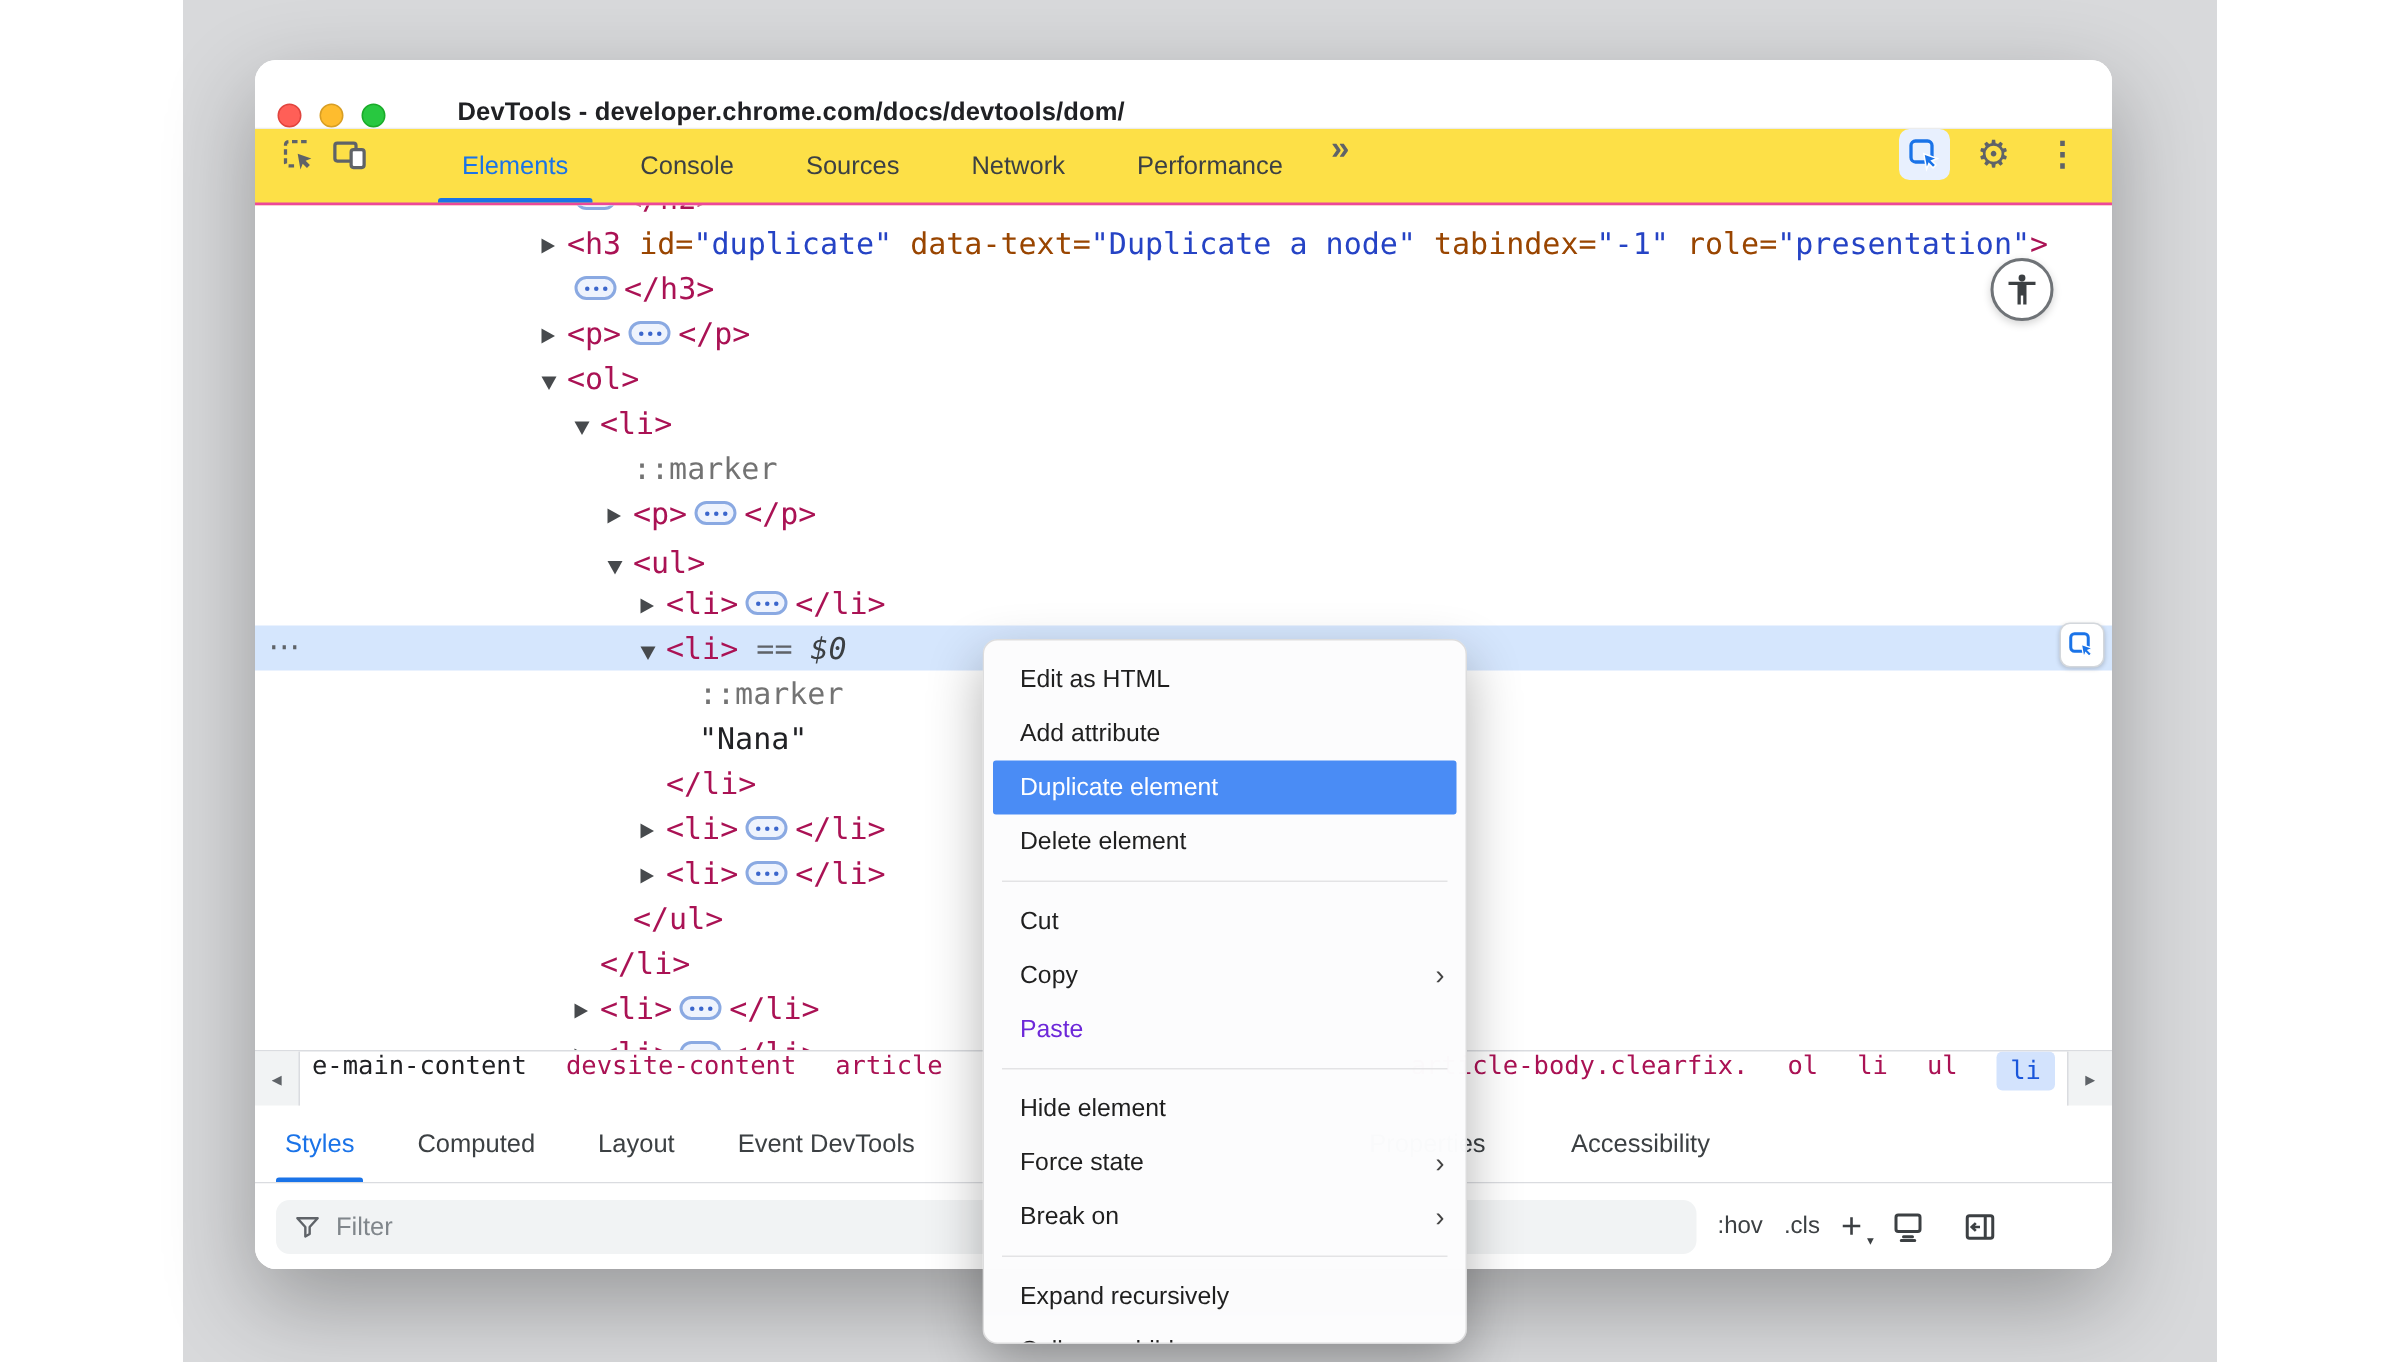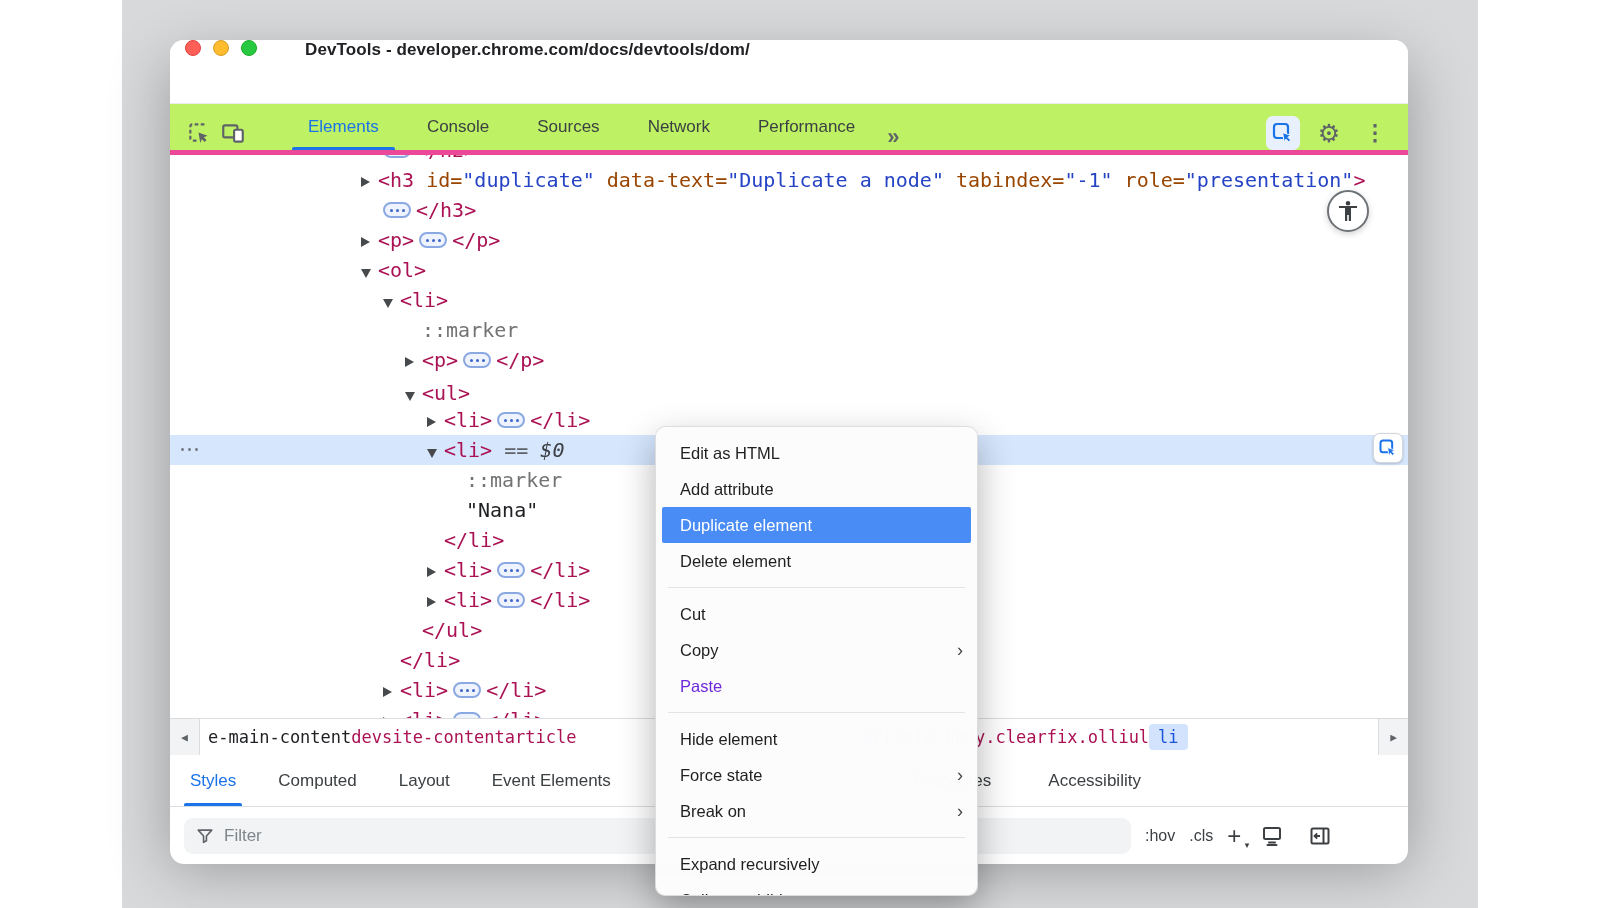"DevTools -" .titlebar { align-items: flex-start -> flex-end; height: 64px -> 46px }
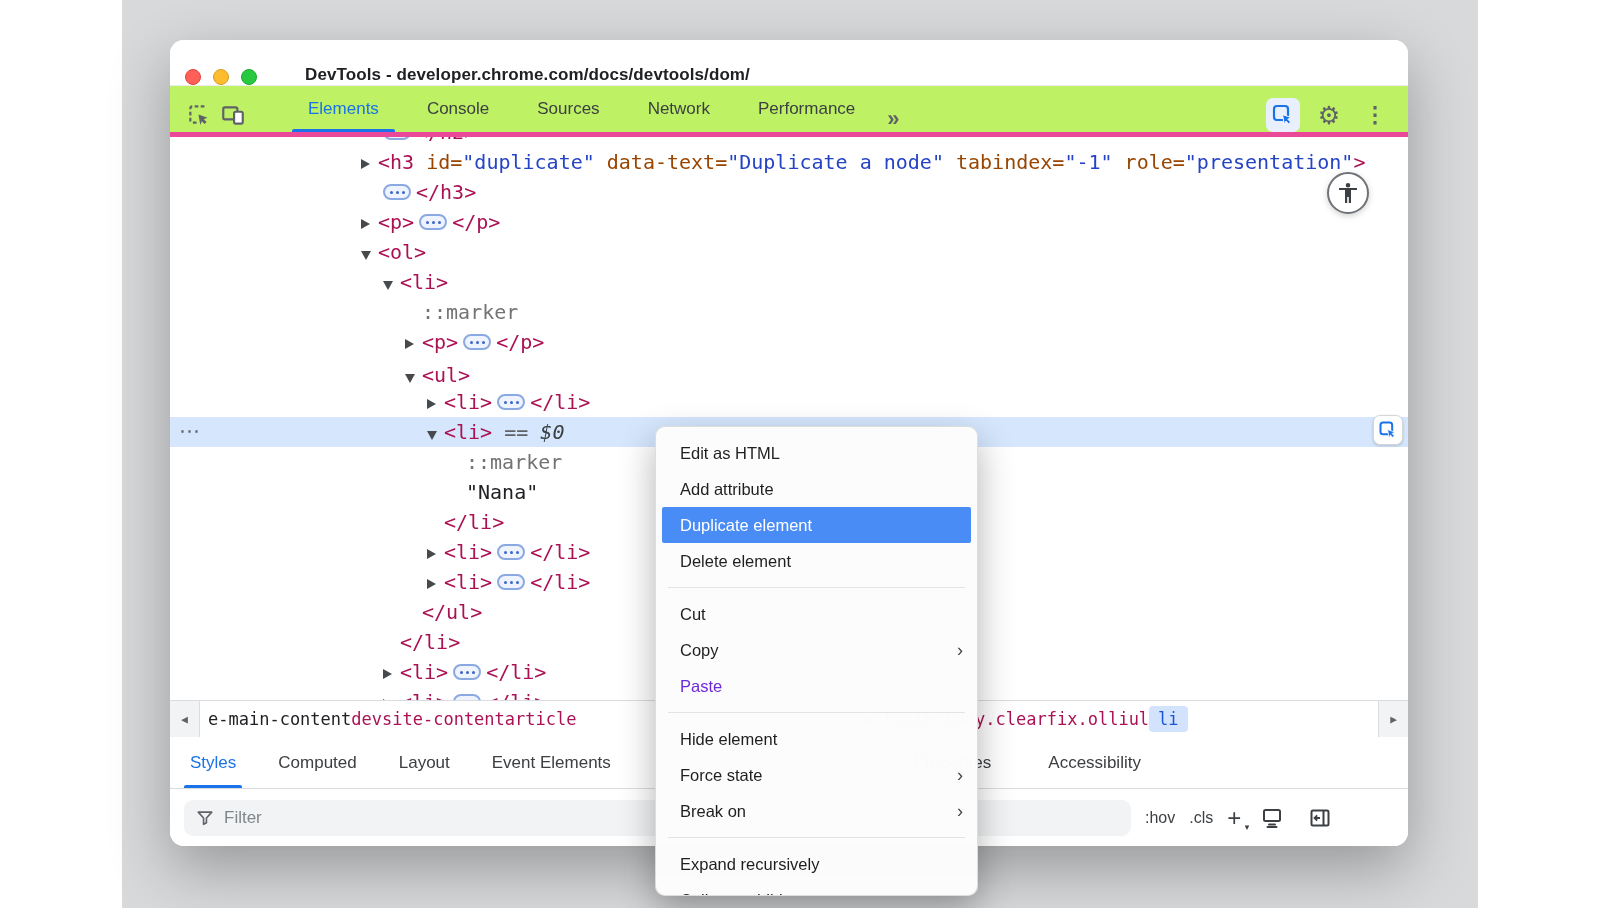"Elements" .toolbar { align-items: flex-end -> flex-start; background: #bef264 -> #fde047; border-bottom: 5px solid #ec4899 -> 2px solid #ec4899 }
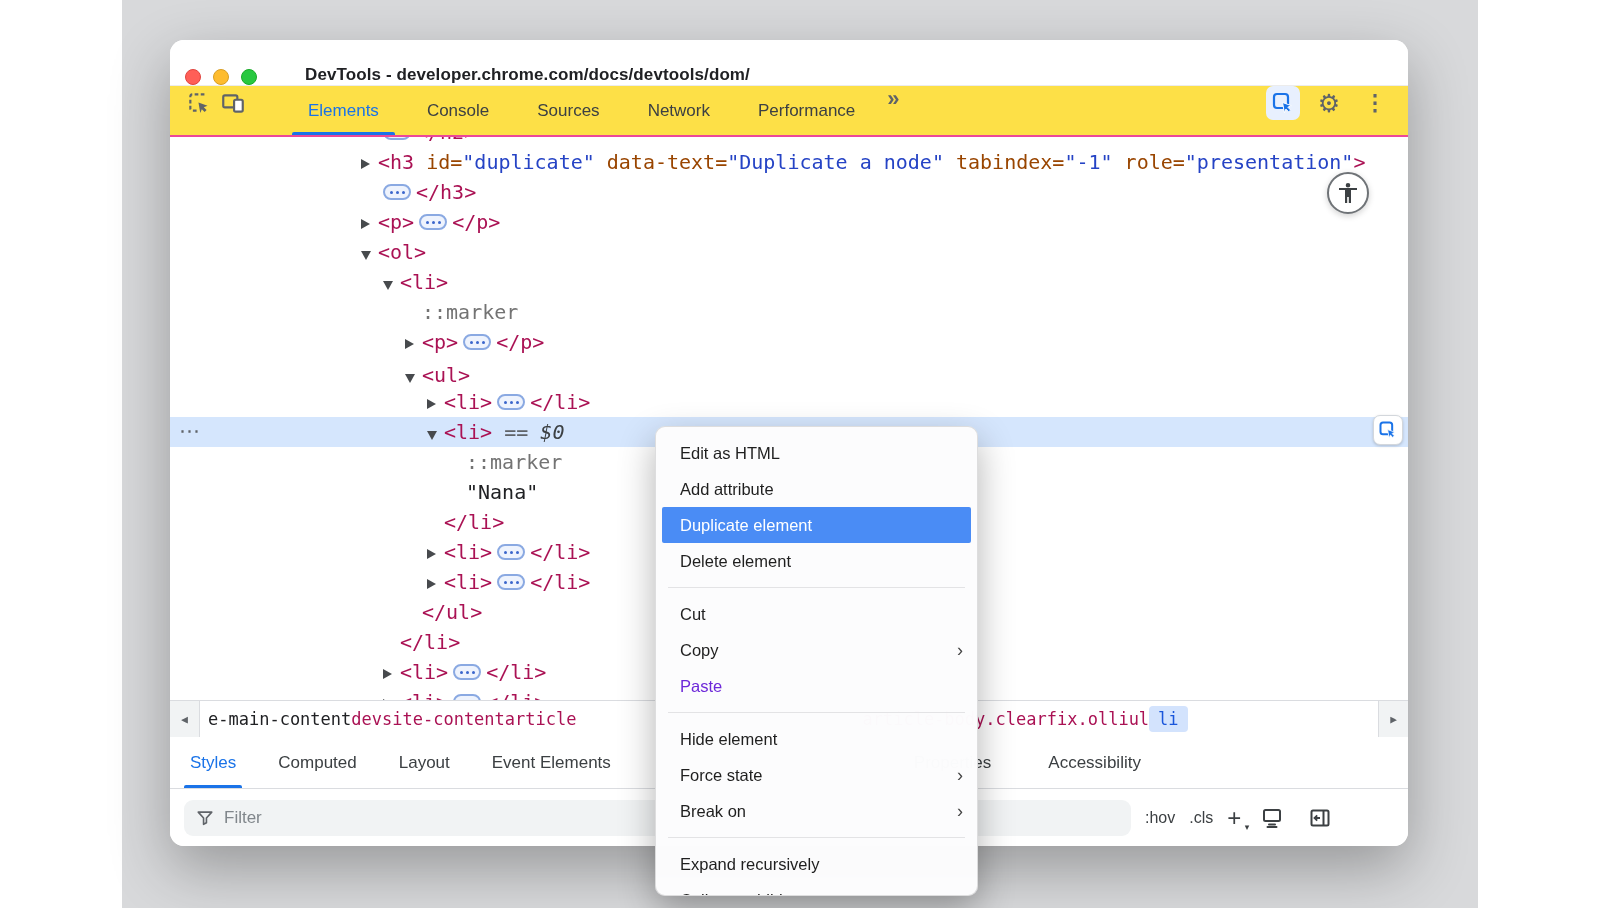"e-main-content" .crumbs { align-items: center -> flex-start; gap: none -> 26px }
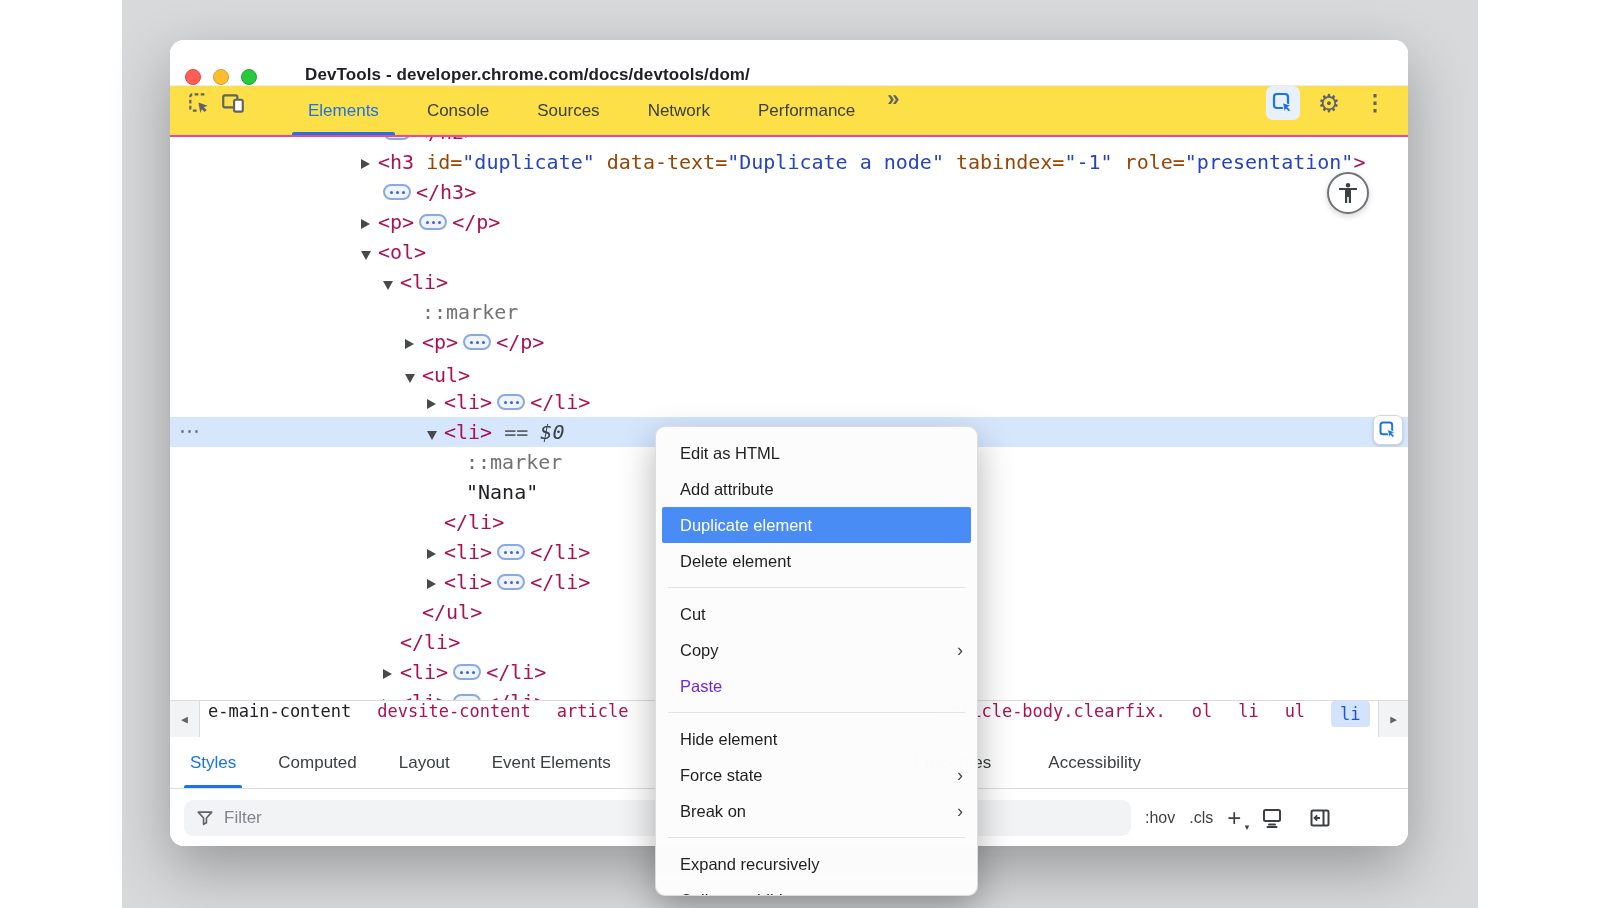"Event Elements" div.btab { text: Elements -> DevTools }
